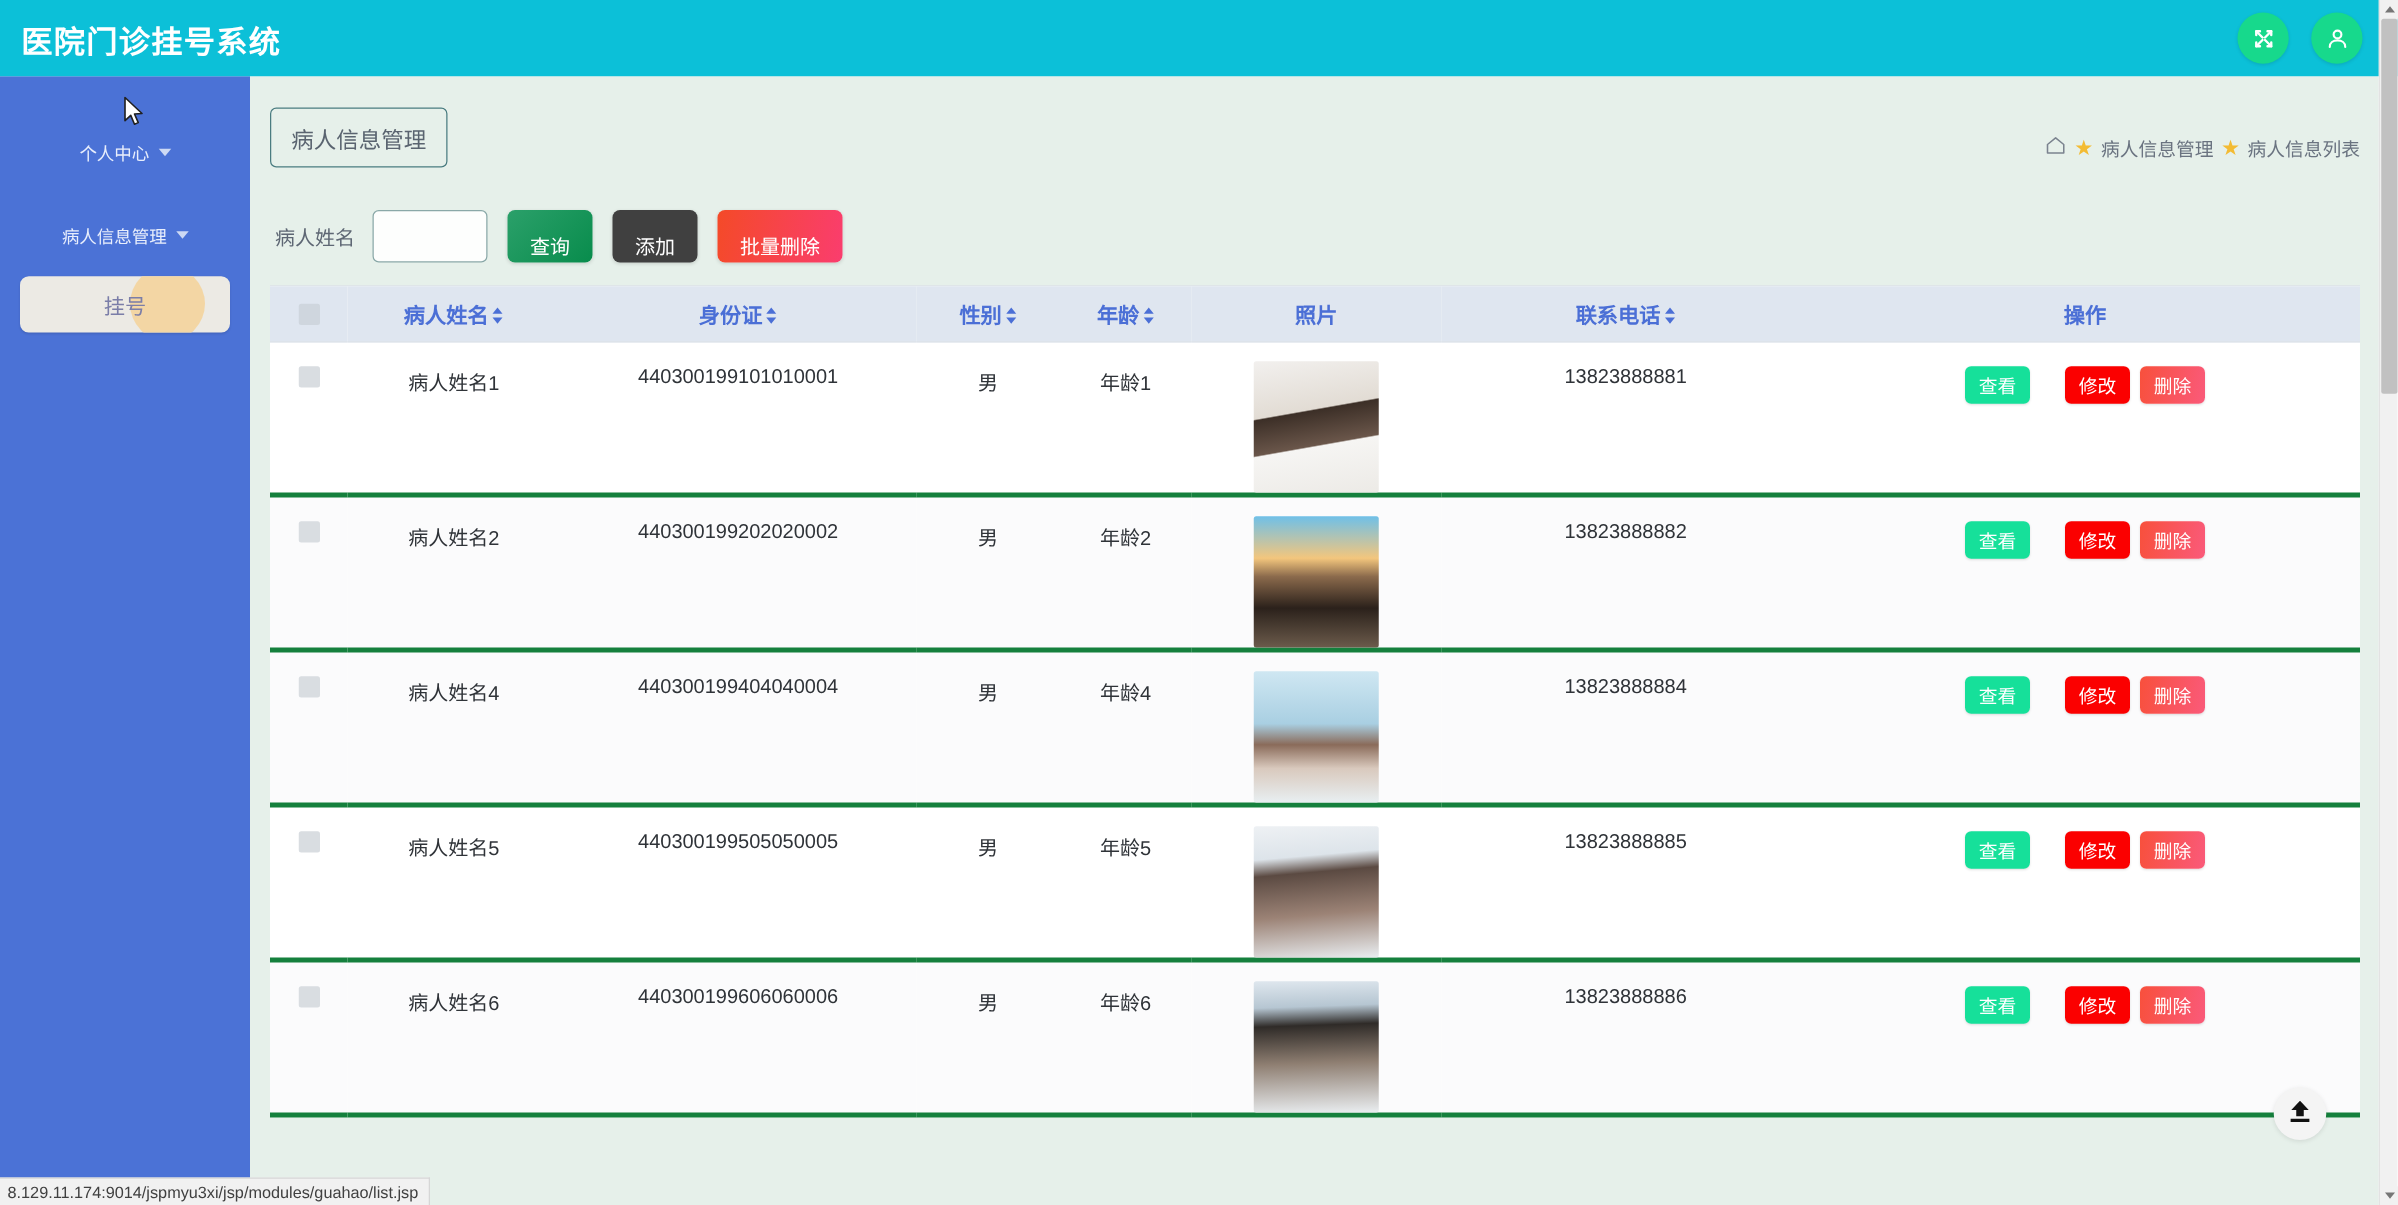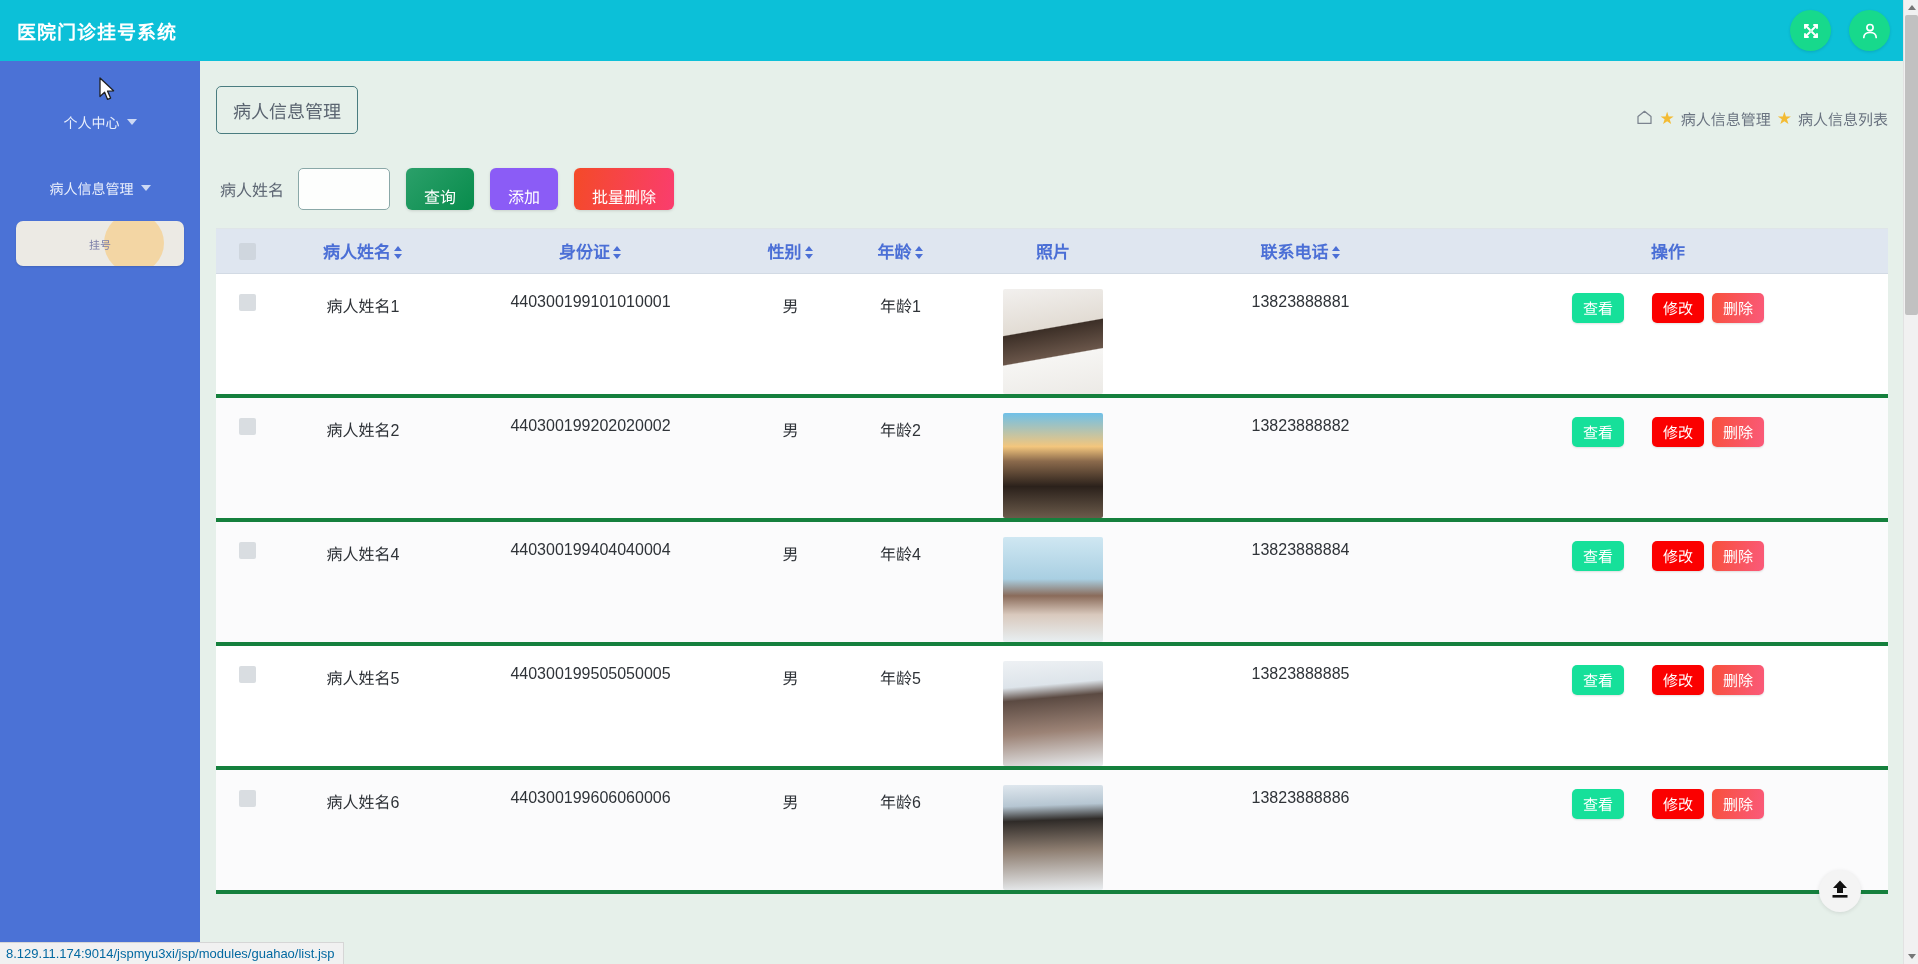"医院门诊挂号系统" .app-title { font-size: 19px -> 25px }
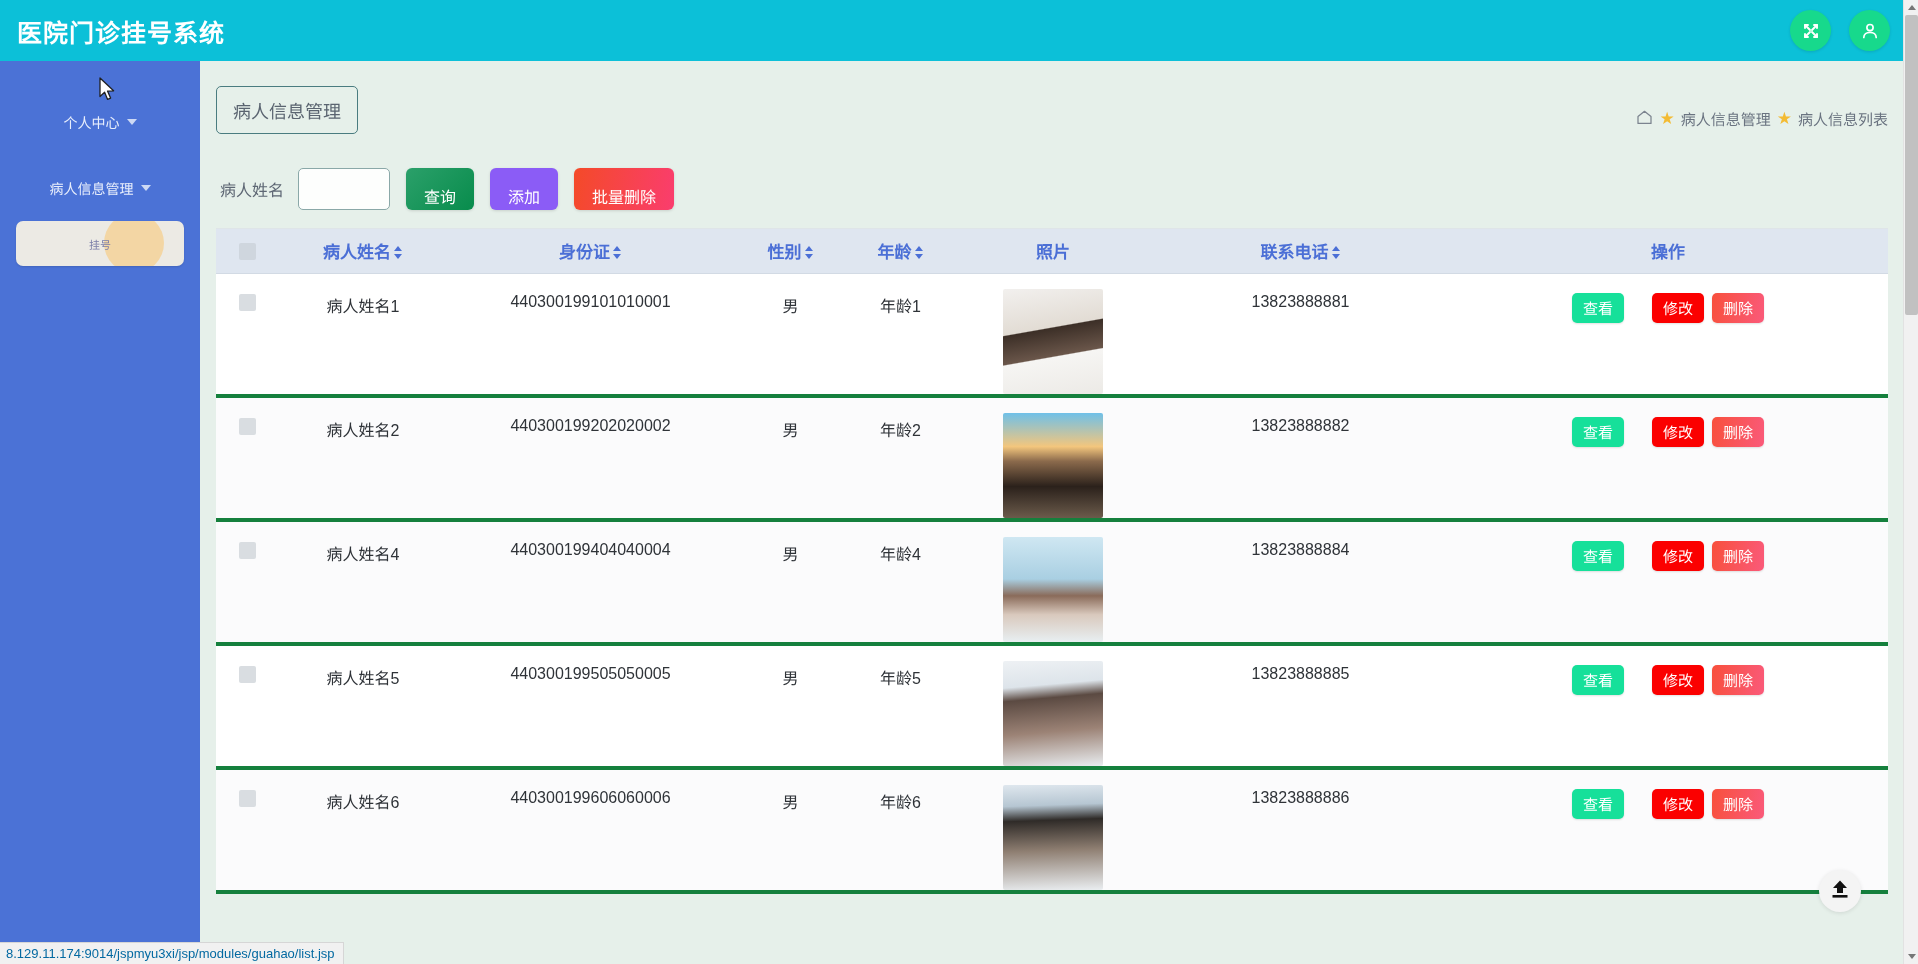"添加" .btn-add { background: #8b5cf6 -> #404040 }
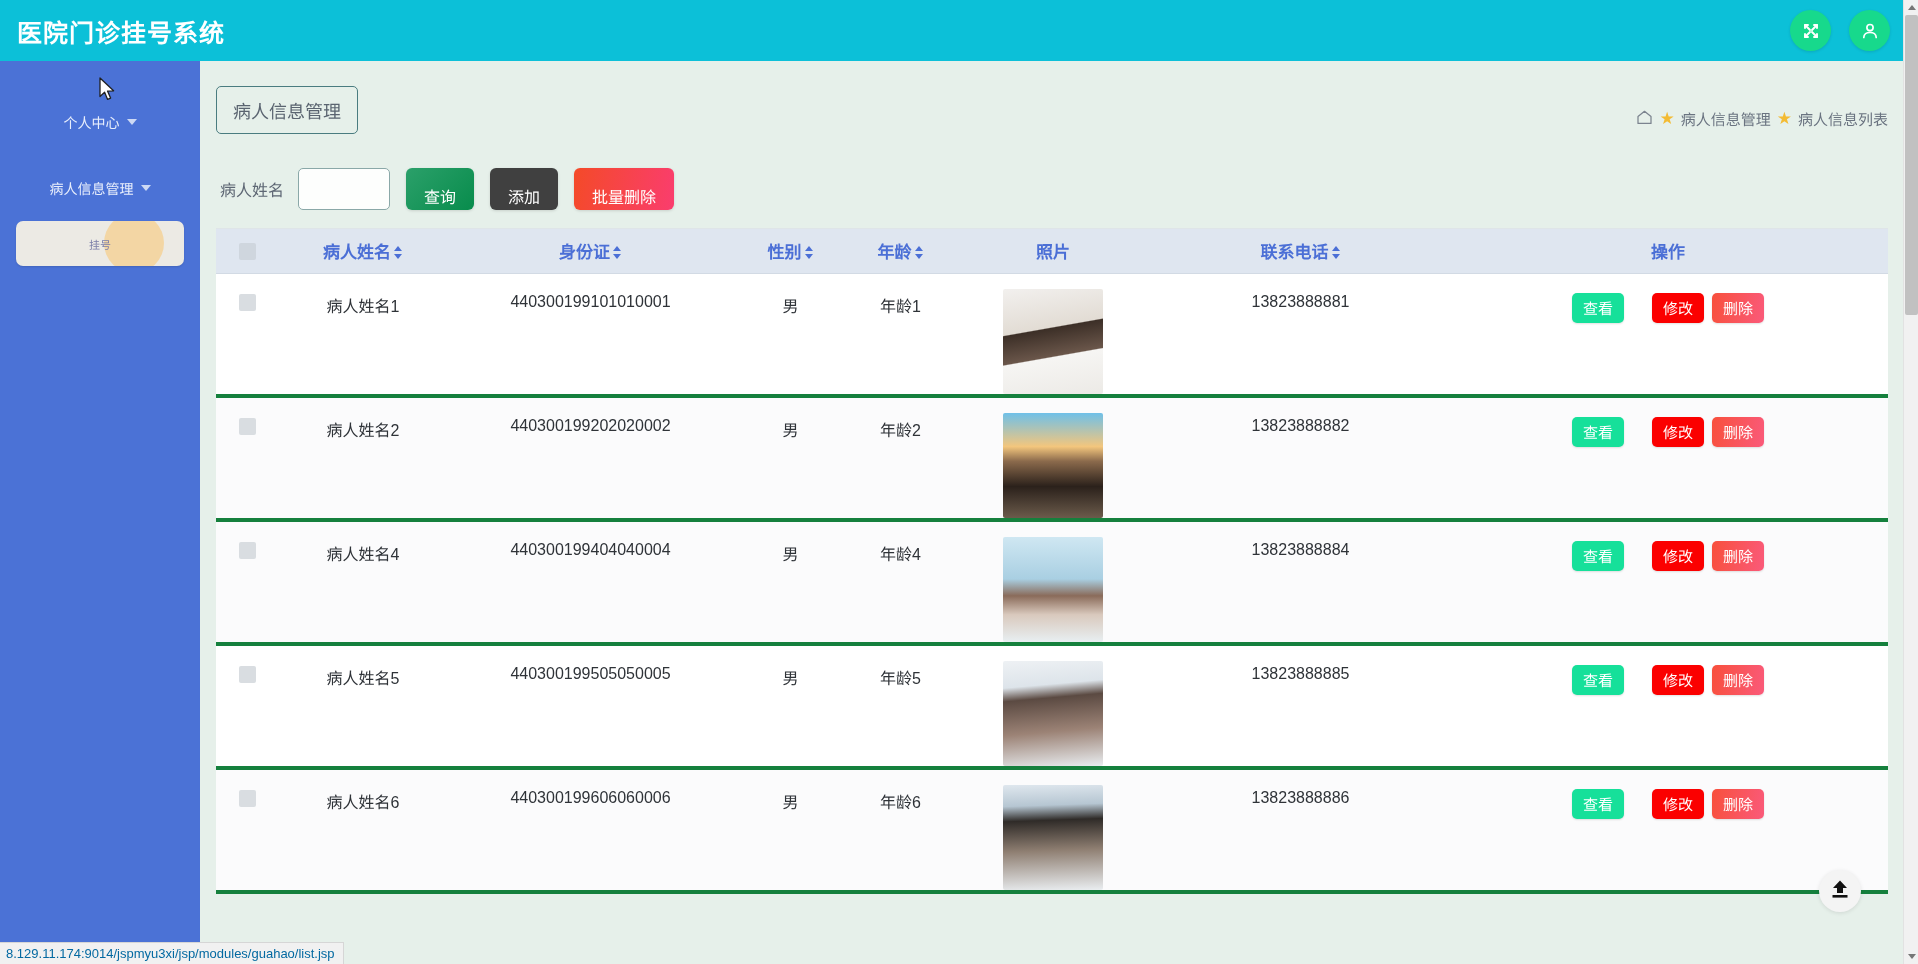"挂号" .side-sub { font-size: 11px -> 17px }
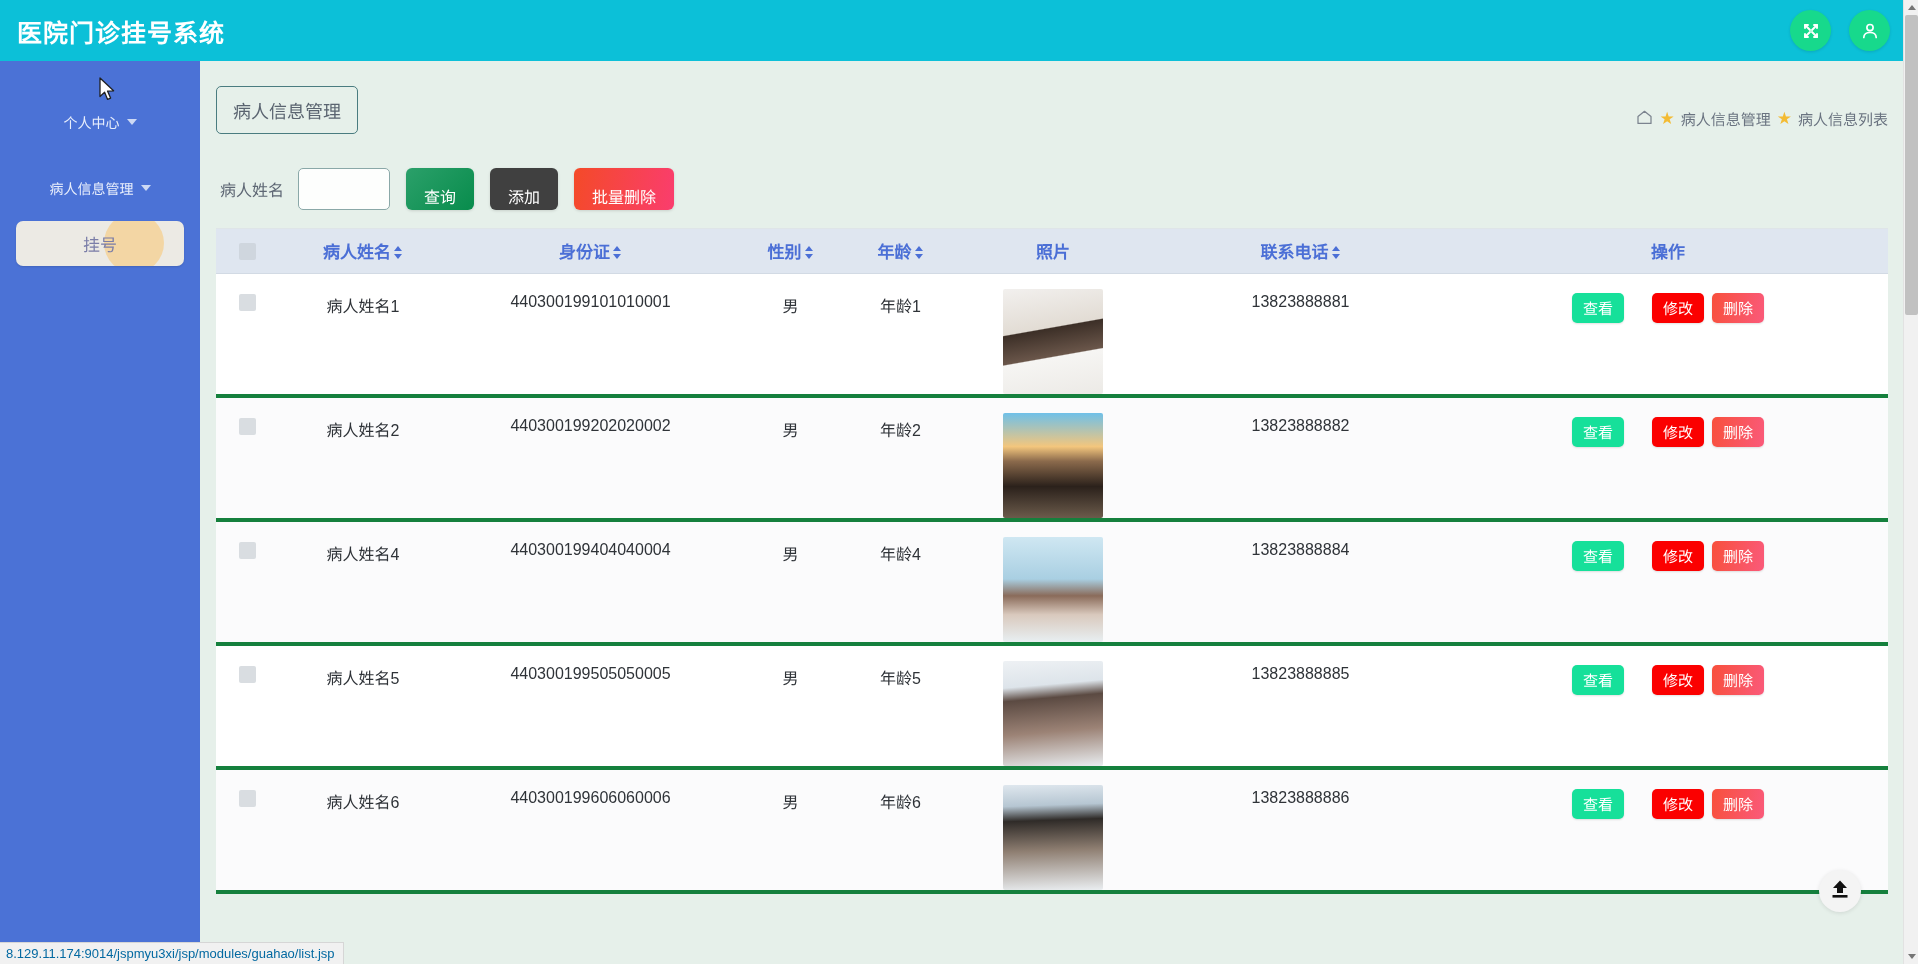"8.129.11.174:9014/jspmyu3xi/jsp/modules/" .statusbar { color: #0369a1 -> #404040 }
